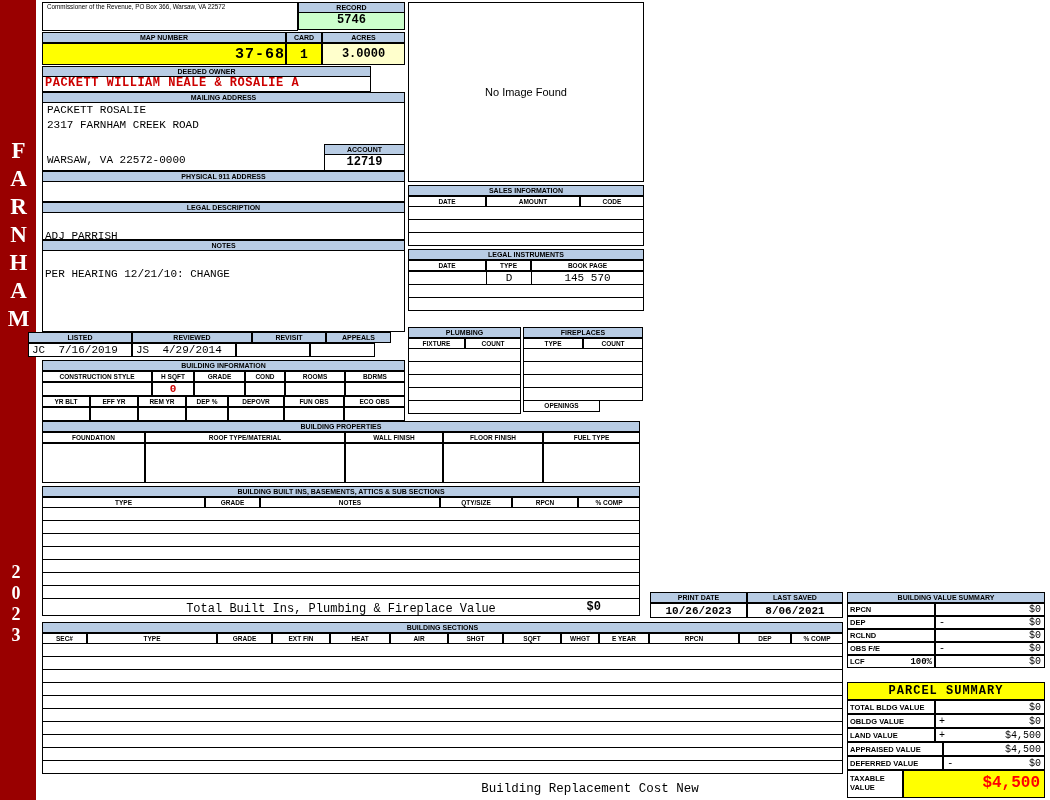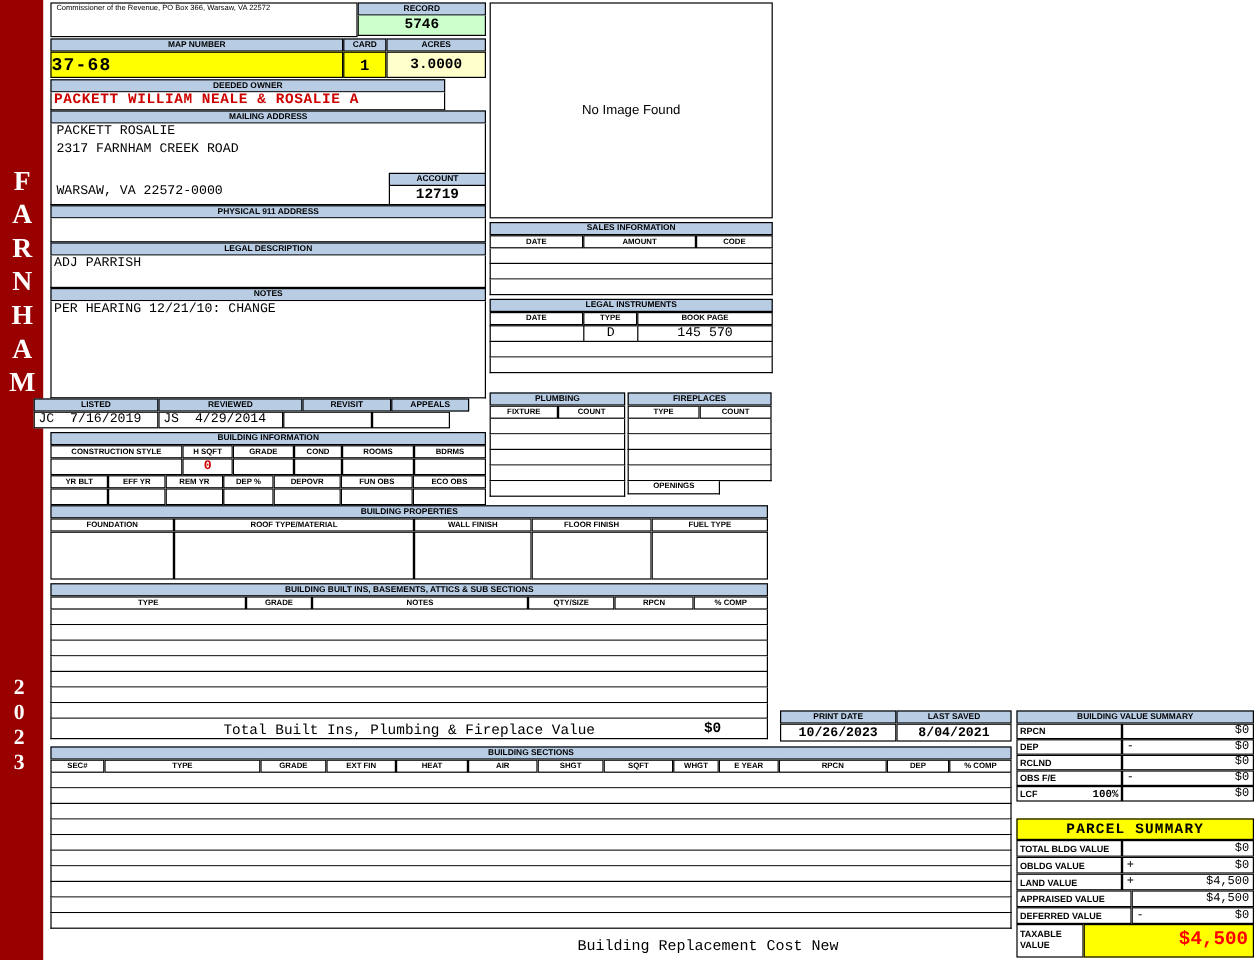"37-68" .mapval { text-align: left -> right }
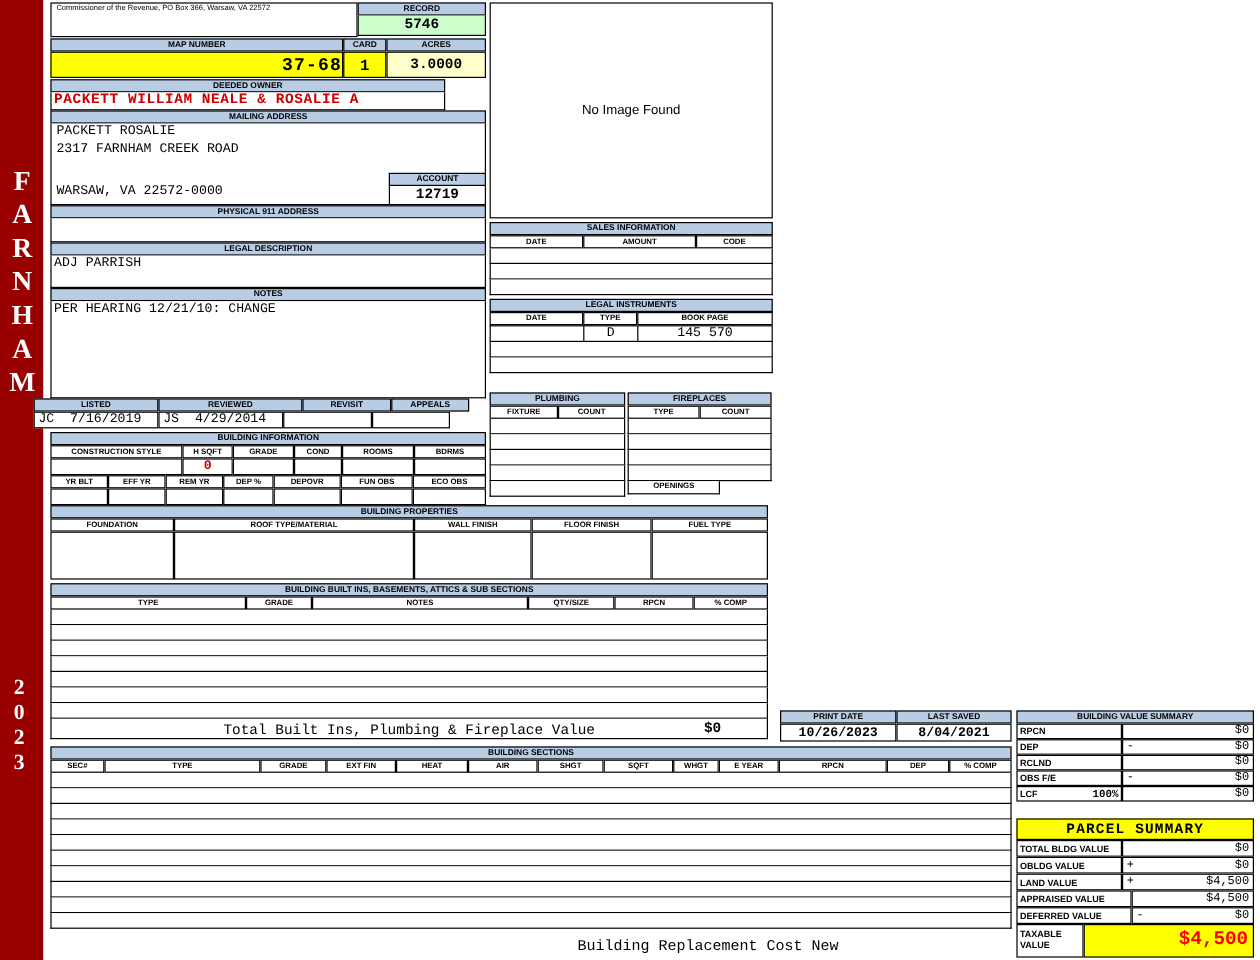"ADJ PARRISH" .textval { padding: 1px 0 0 2px -> 17px 0 0 2px }
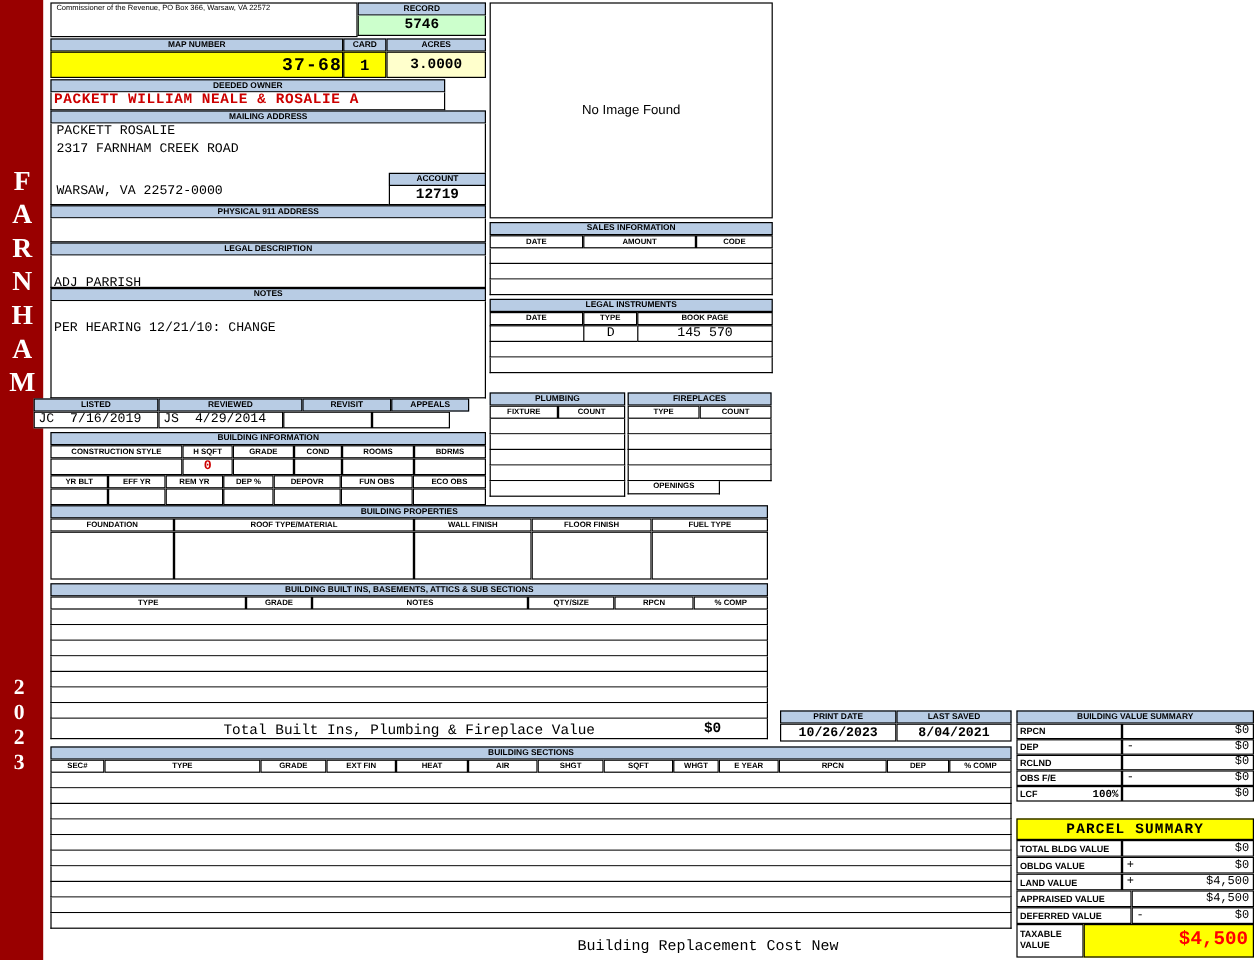"8/04/2021" div.cell { text: 8/04/2021 -> 8/06/2021 }
